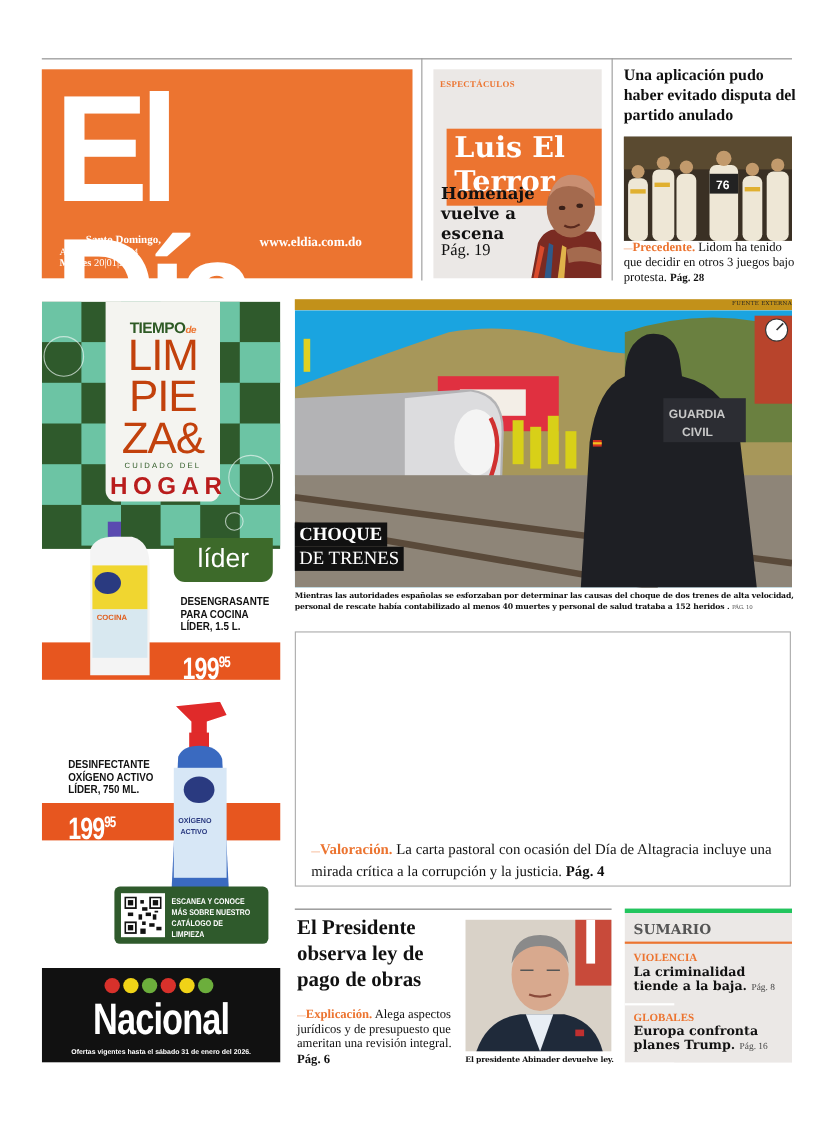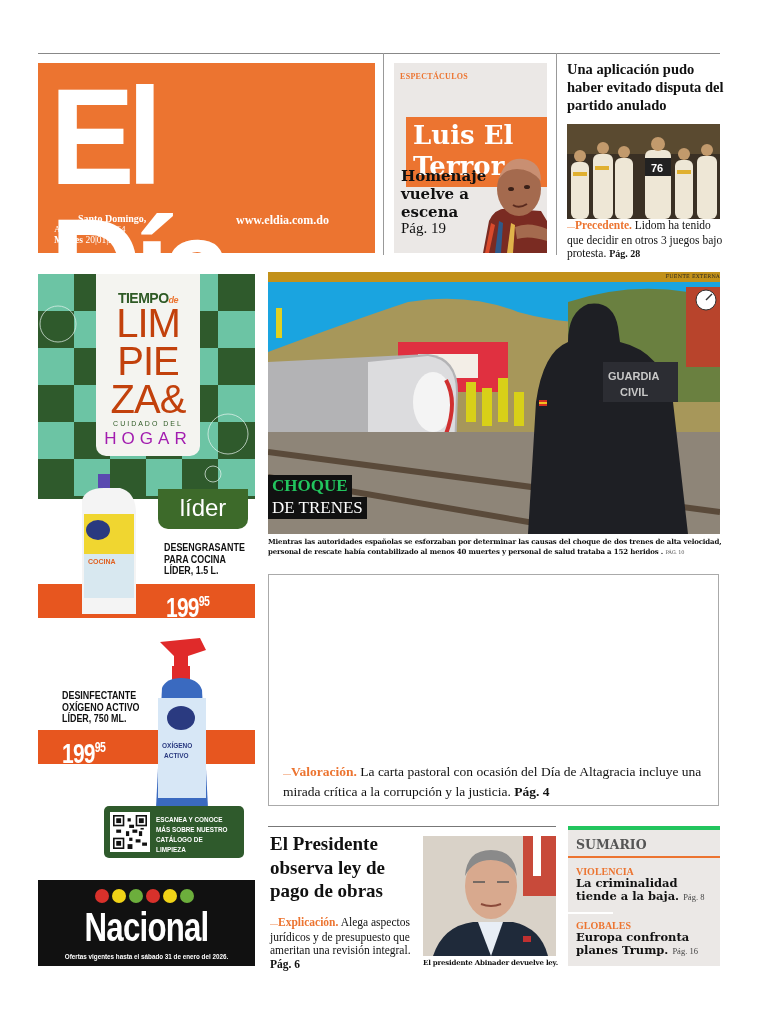"HOGAR" .ad-hogar { color: #a21caf -> #b91c1c; font-size: 17px -> 22px; font-weight: 400 -> 700 }
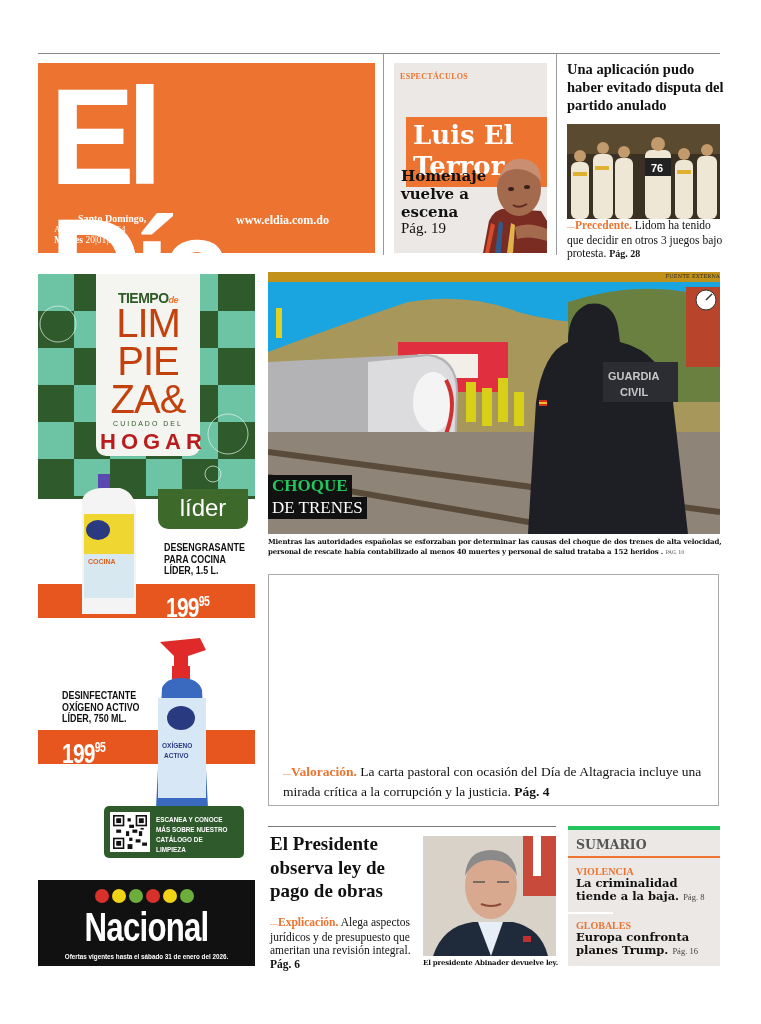"CHOQUE" .choque { color: #22c55e -> #ffffff }
